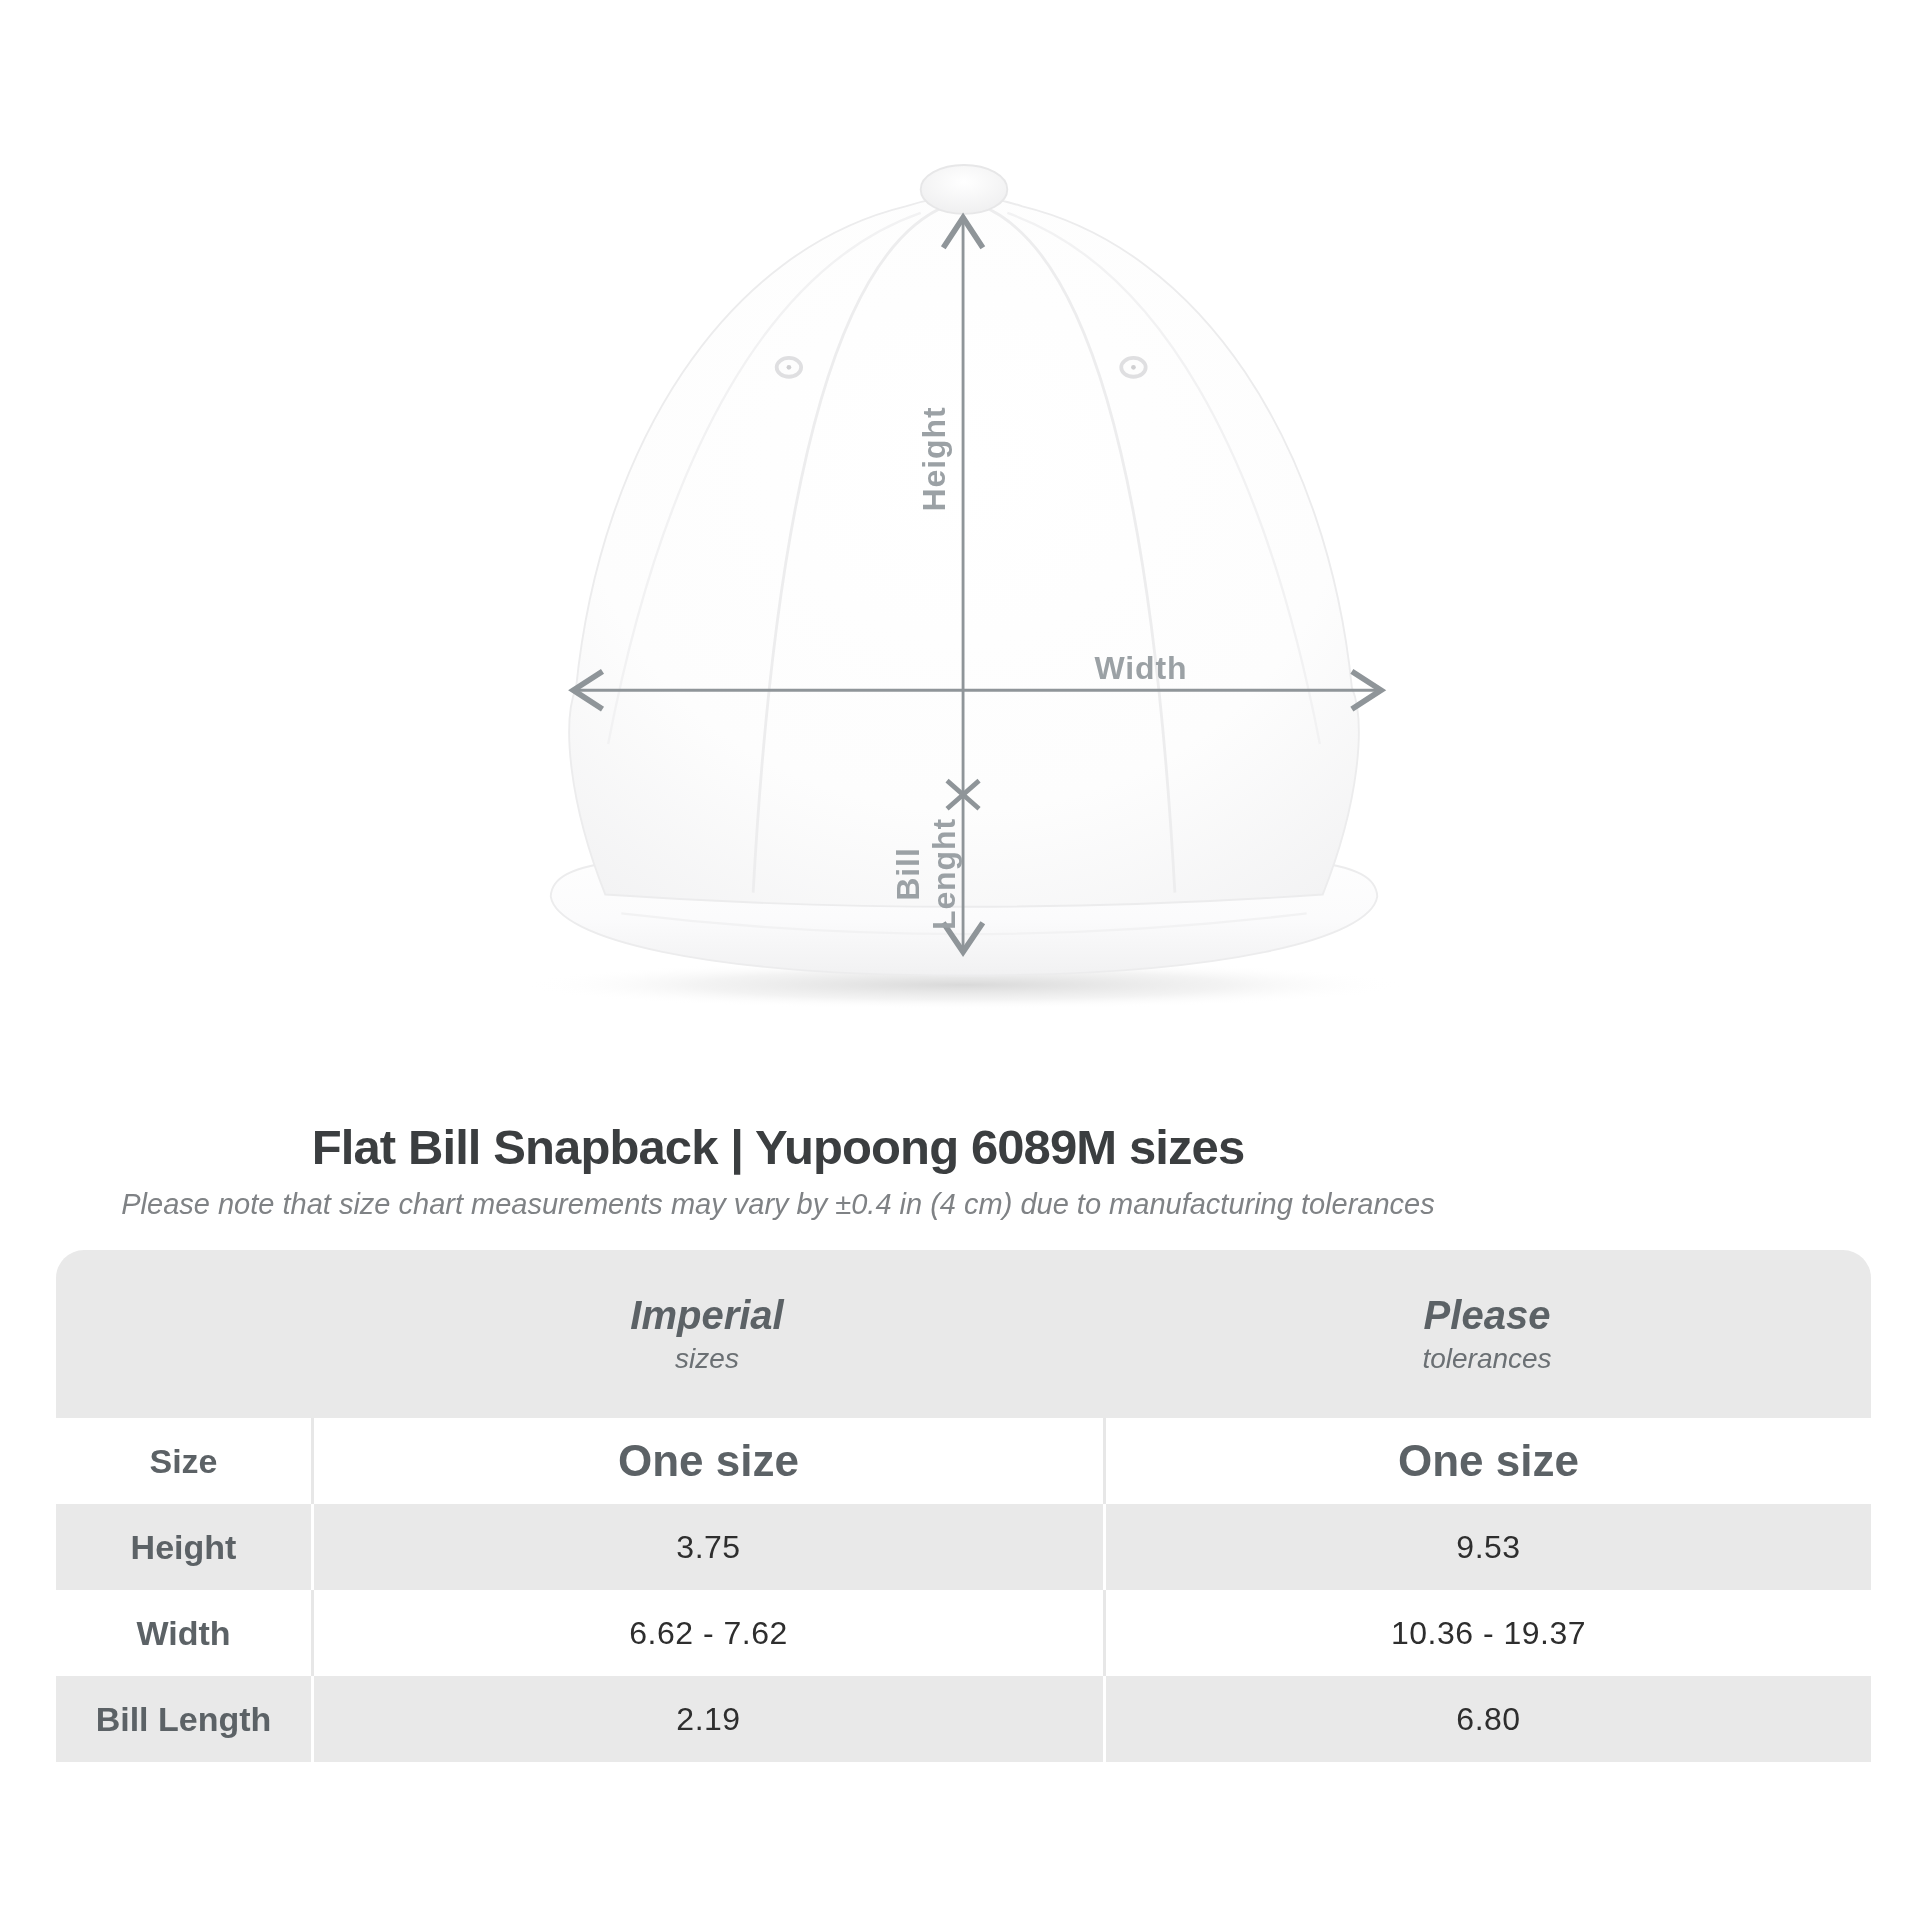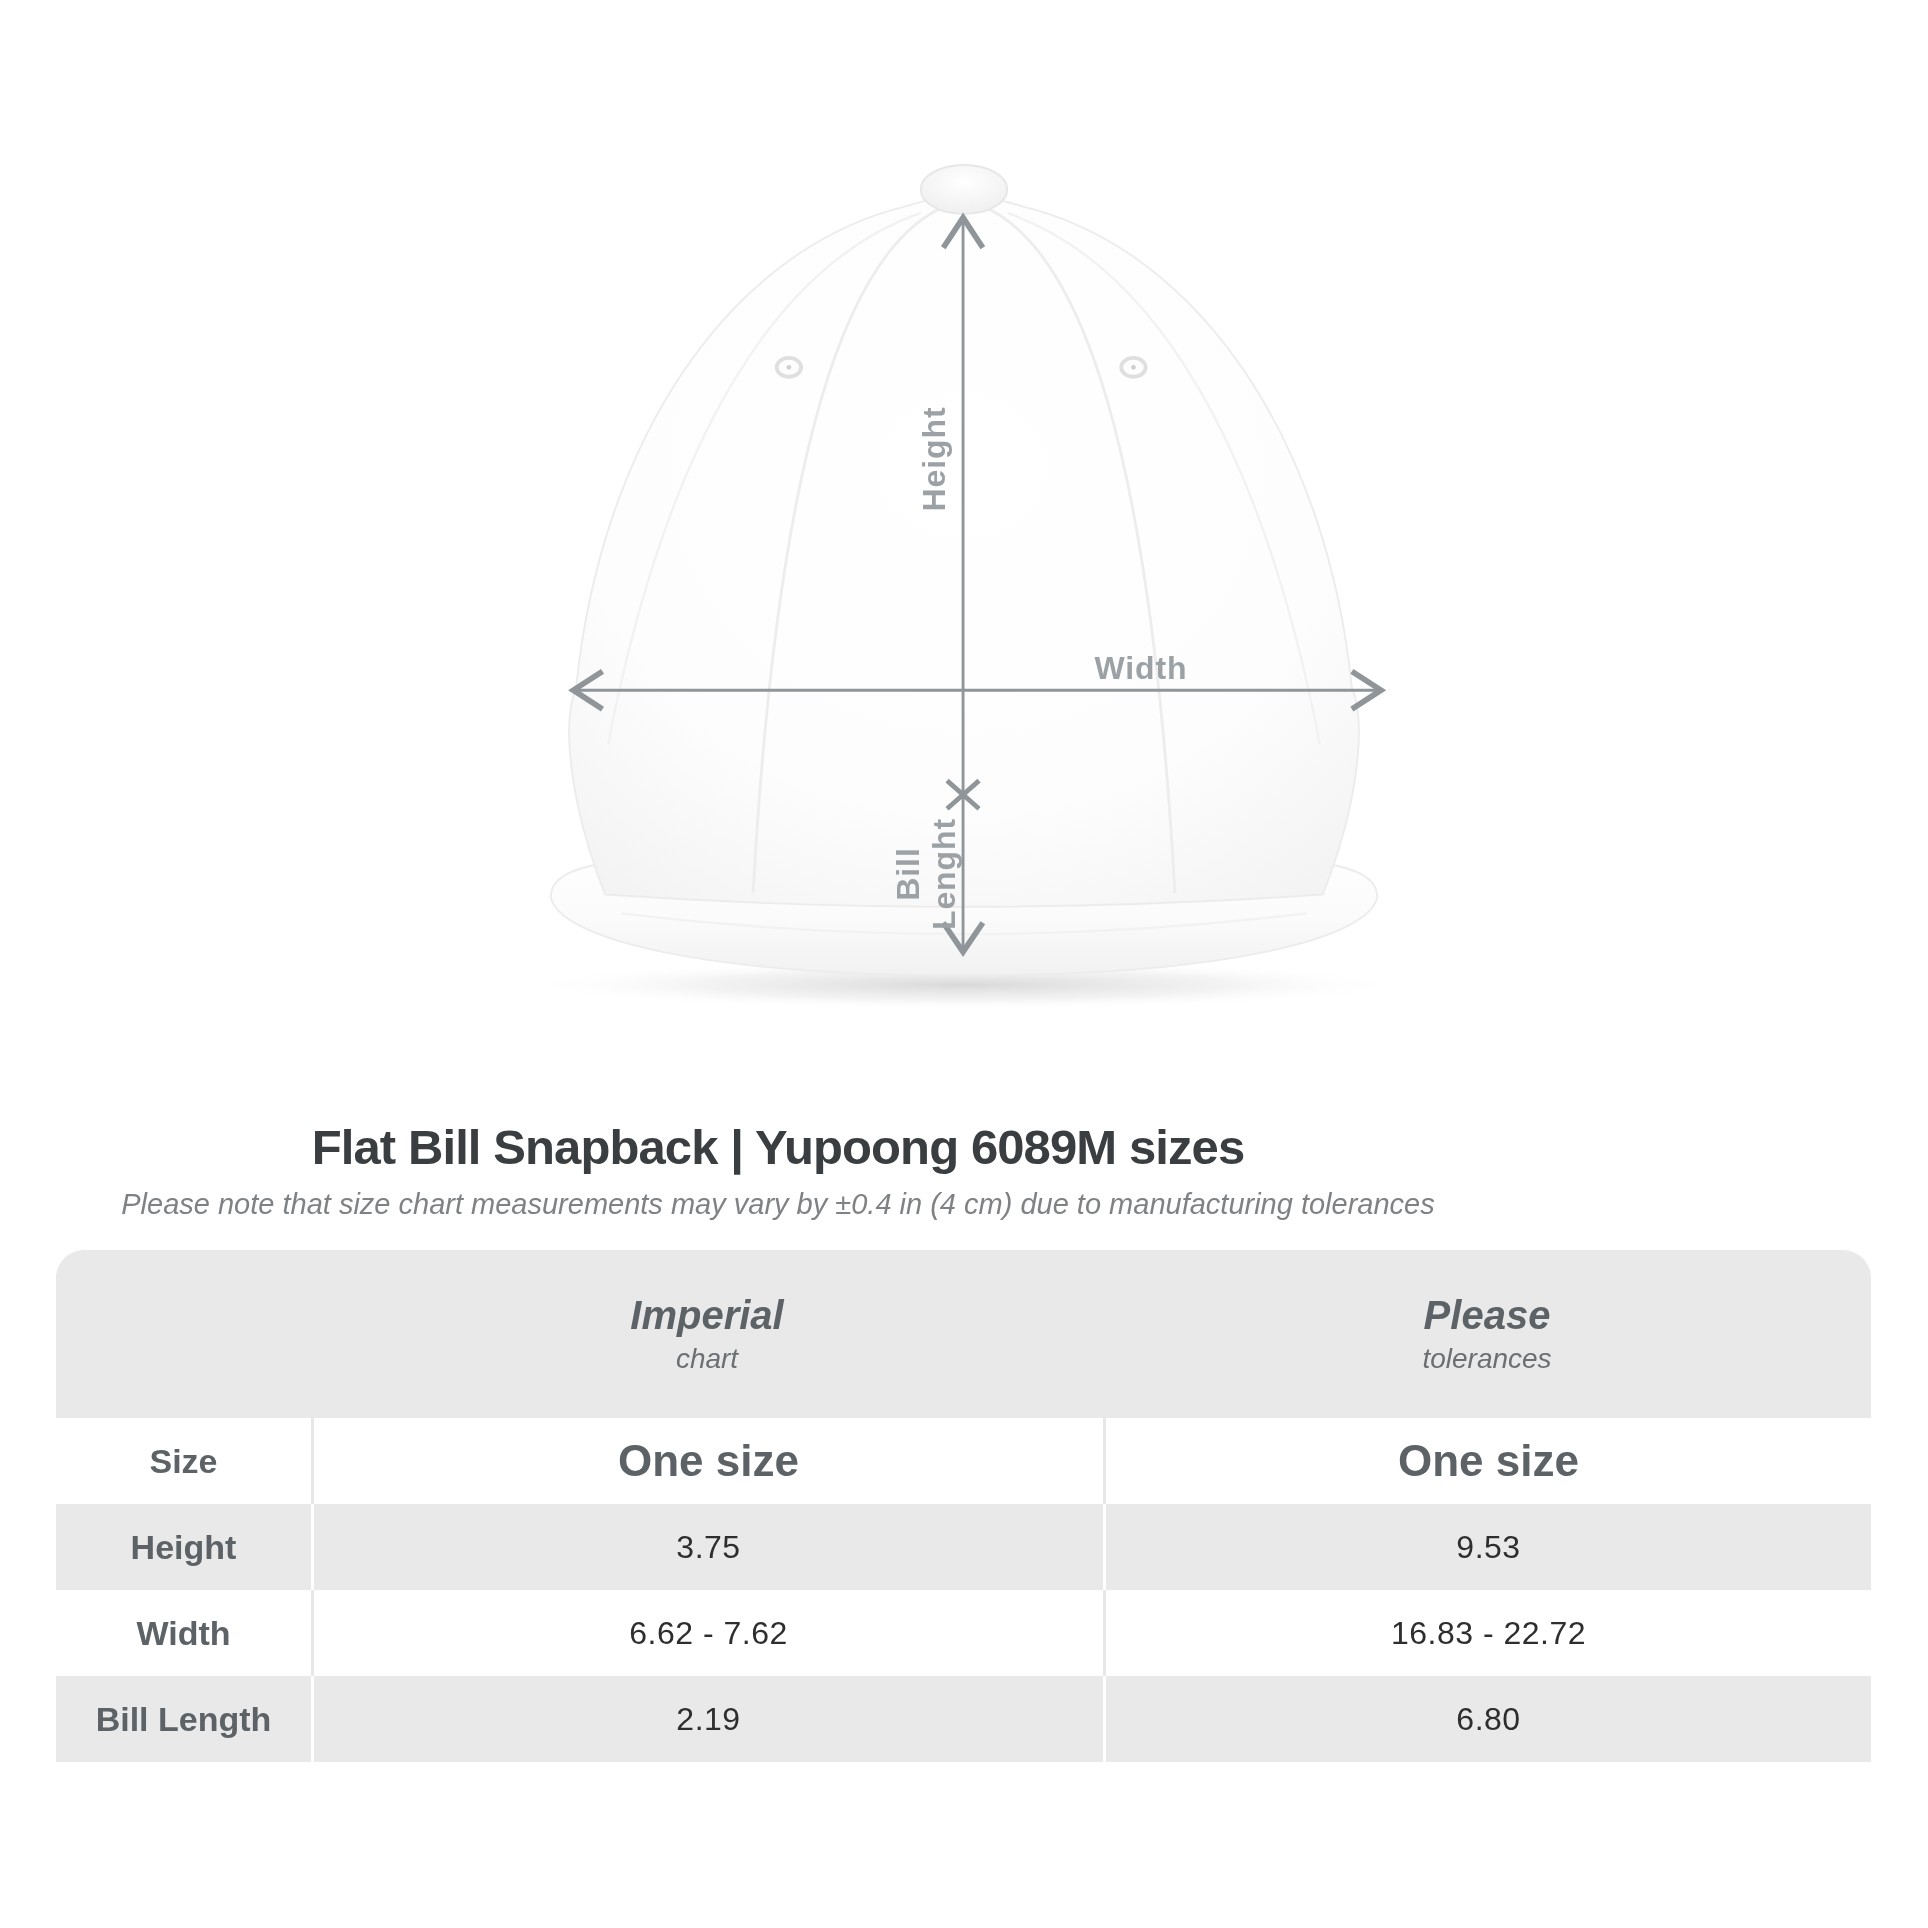"chart" div.t-col-sublabel { text: chart -> sizes }
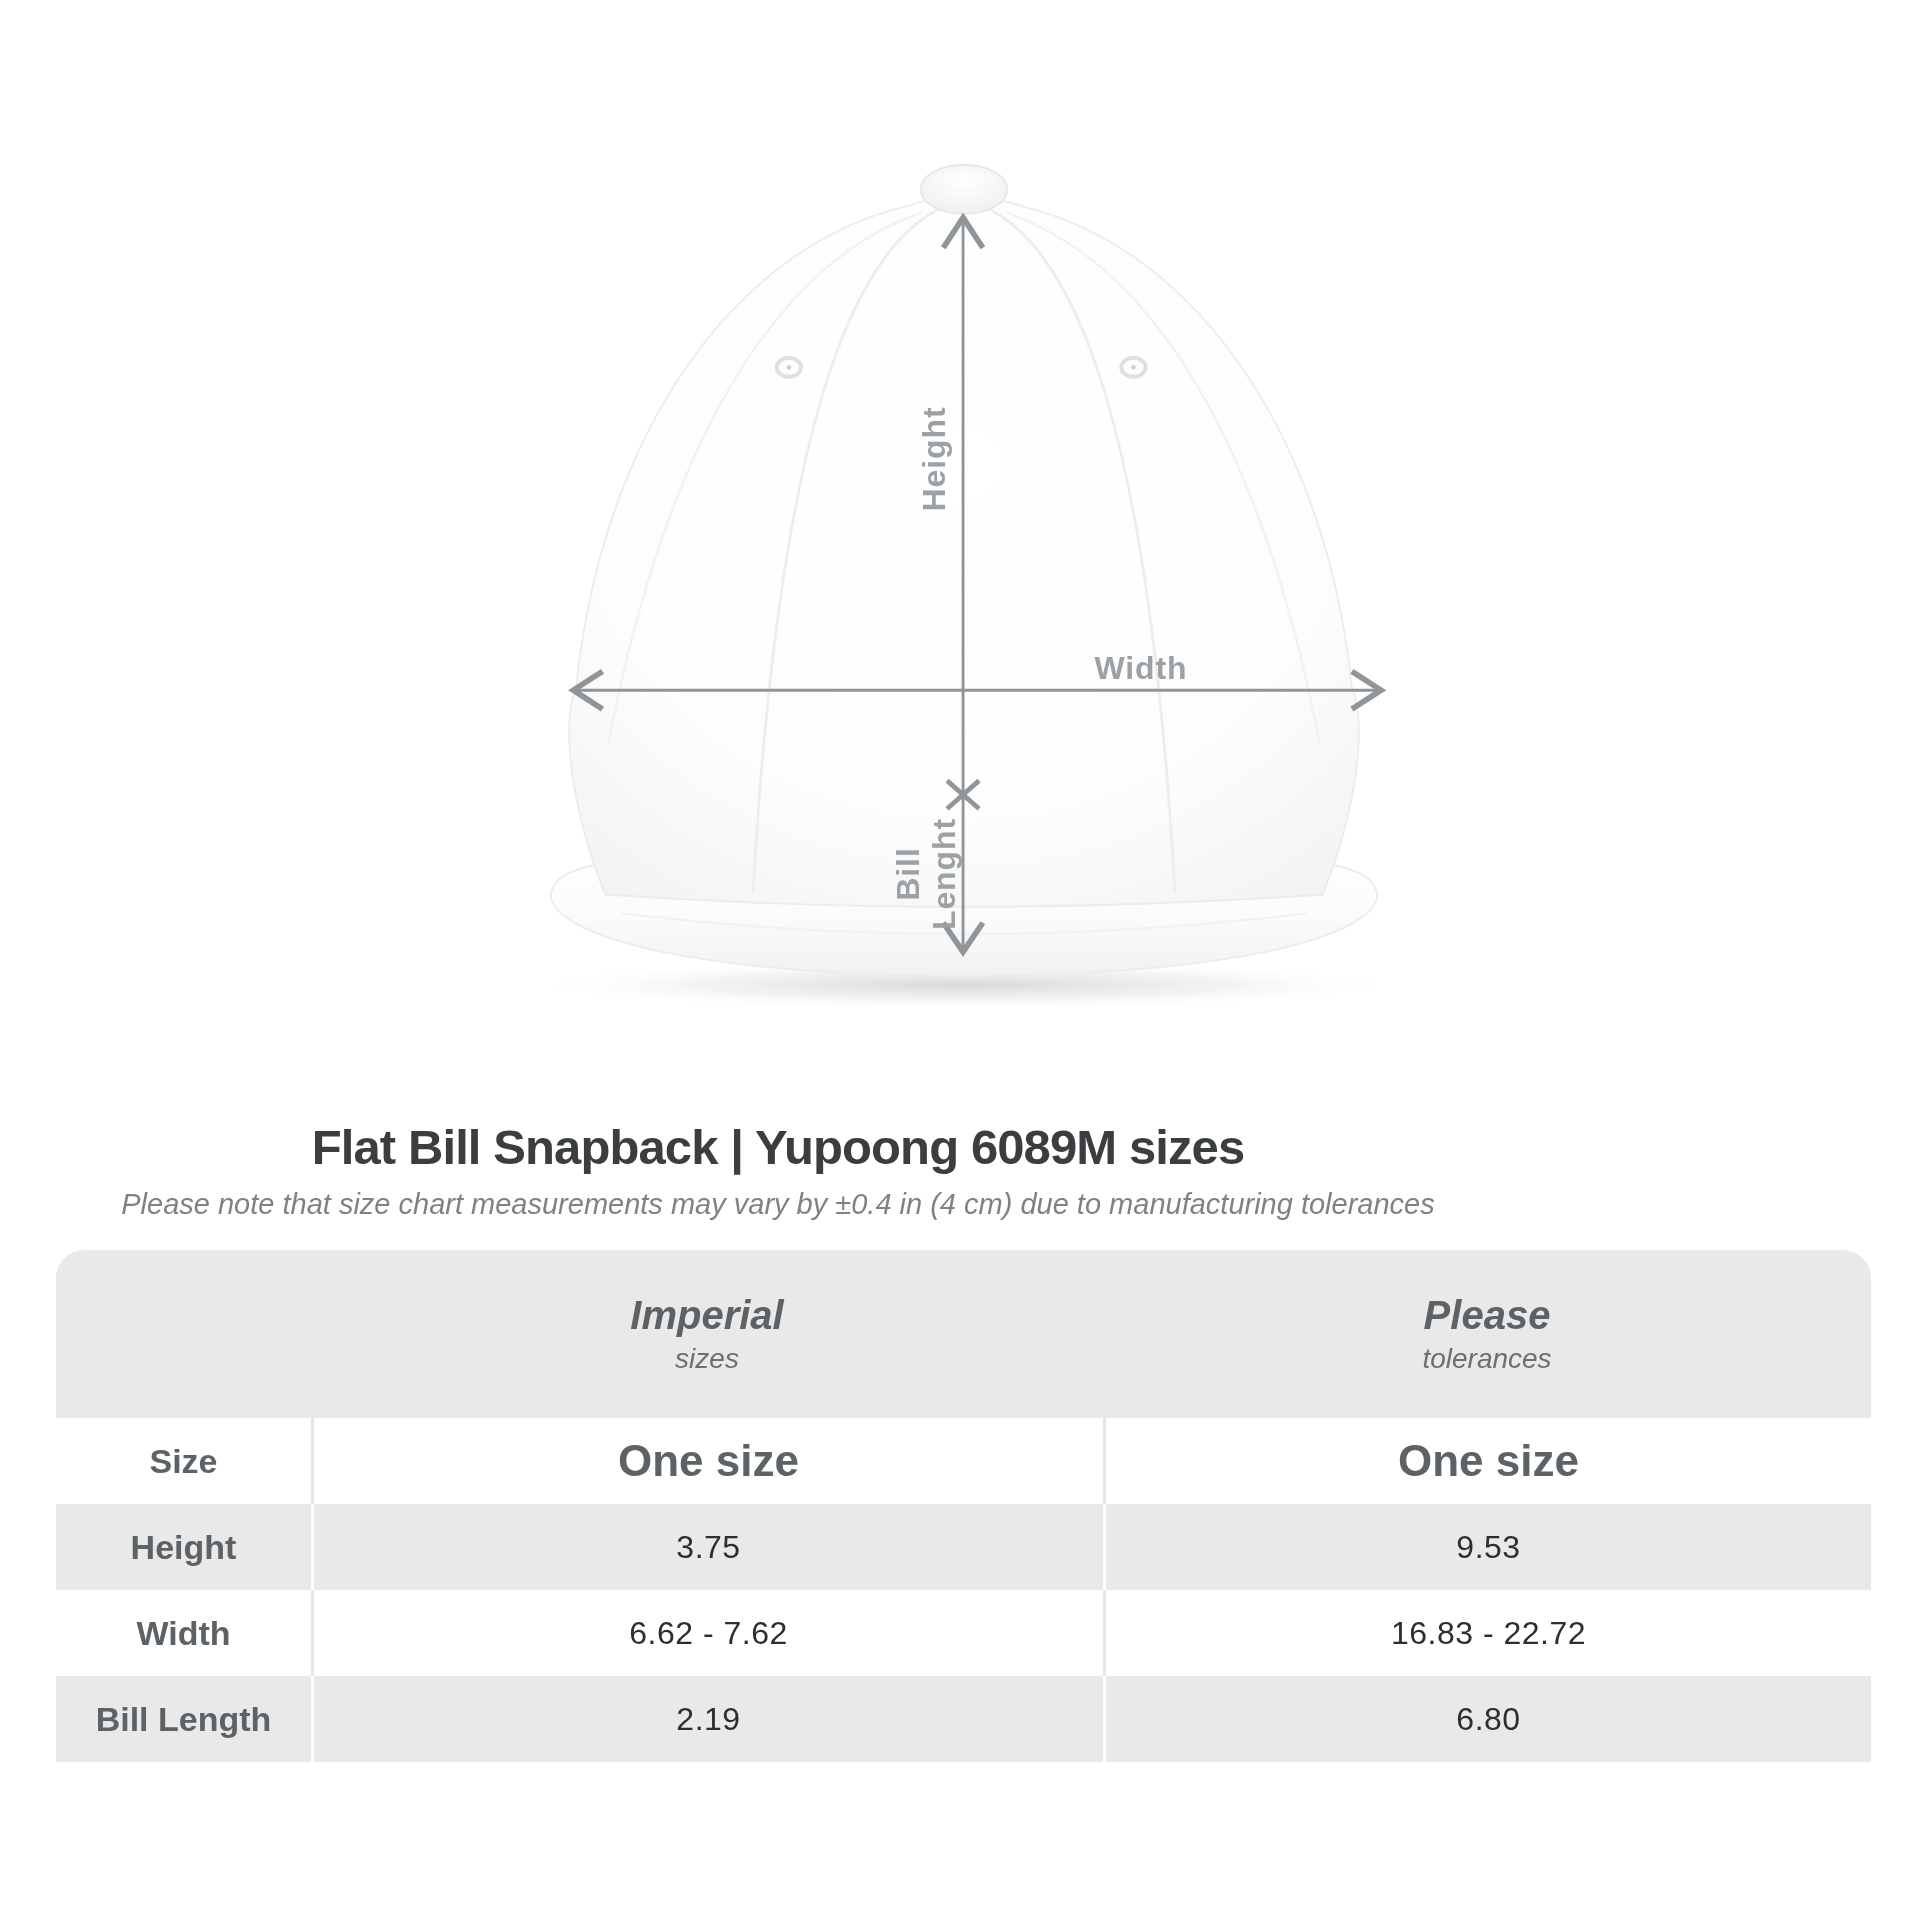"16.83 - 22.72" span.t-val-num { text: 16.83 - 22.72 -> 10.36 - 19.37 }
